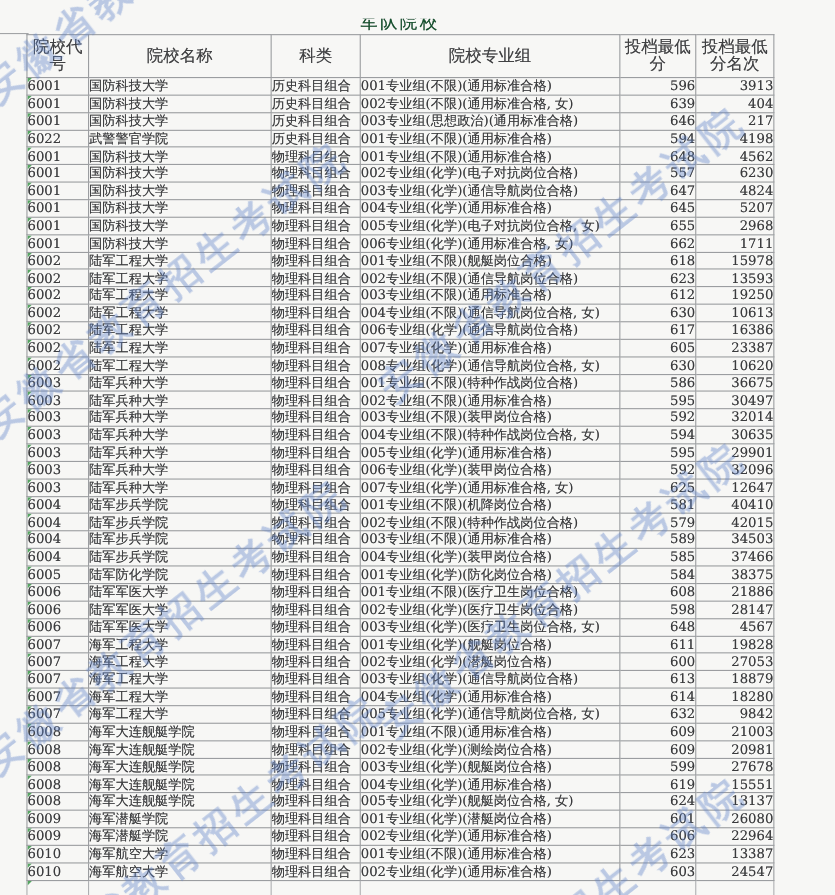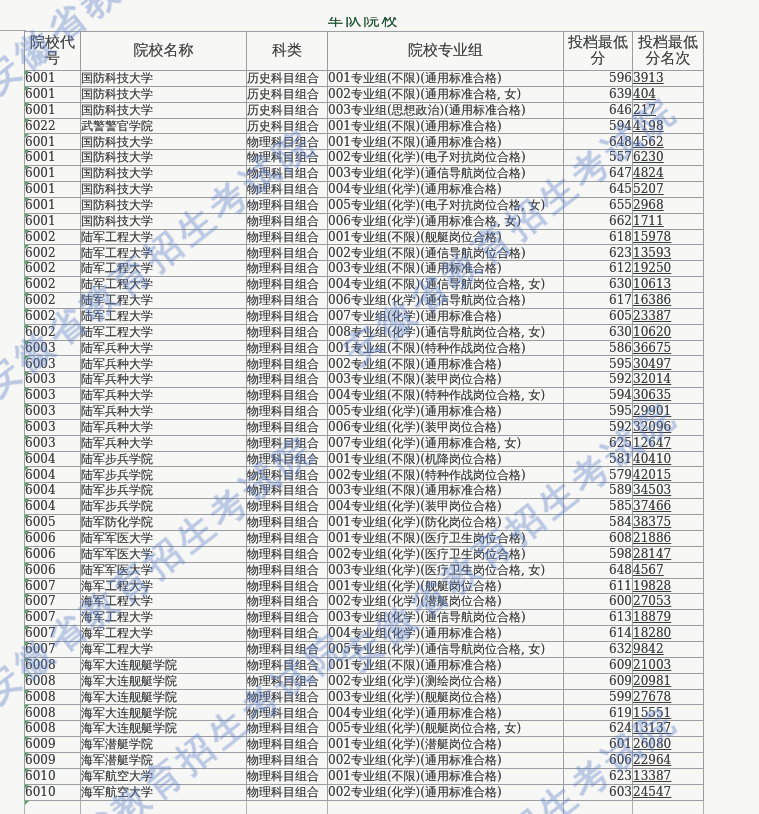"3913" td.c5 { text-align: none -> right; text-decoration: underline -> none }
